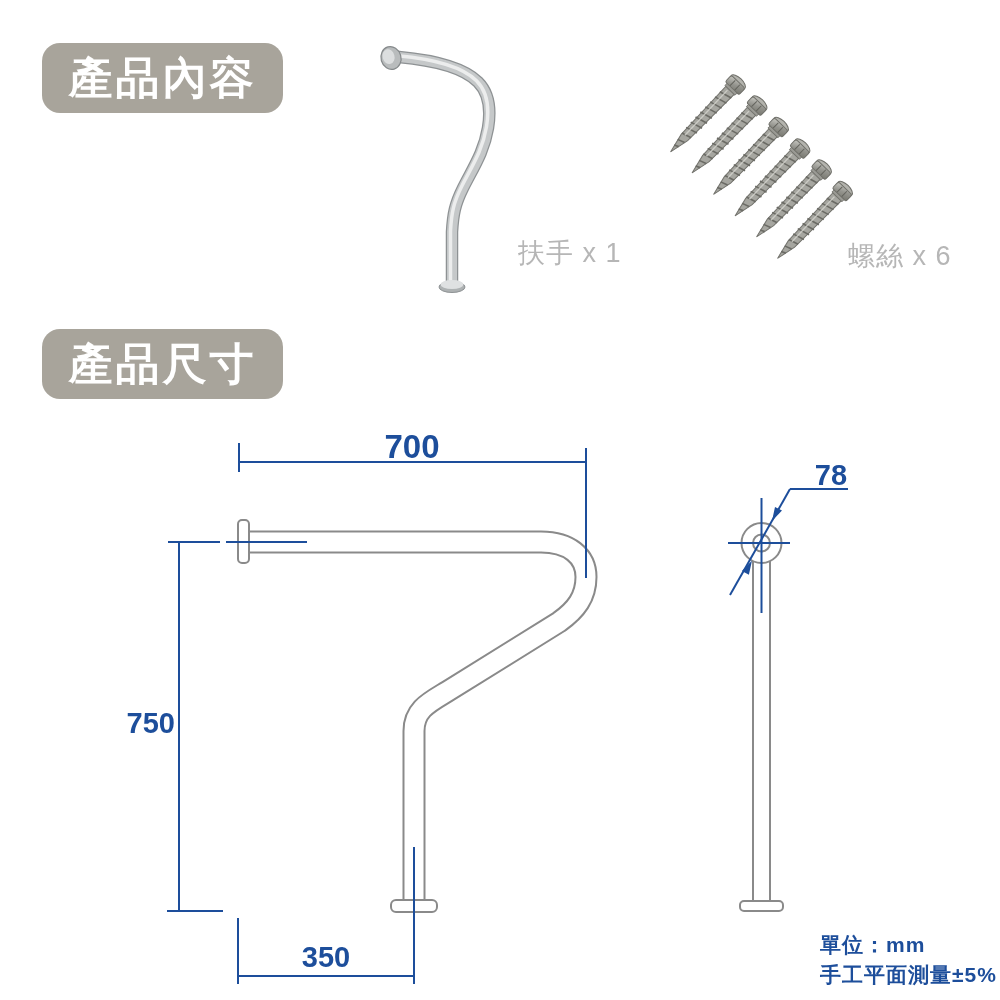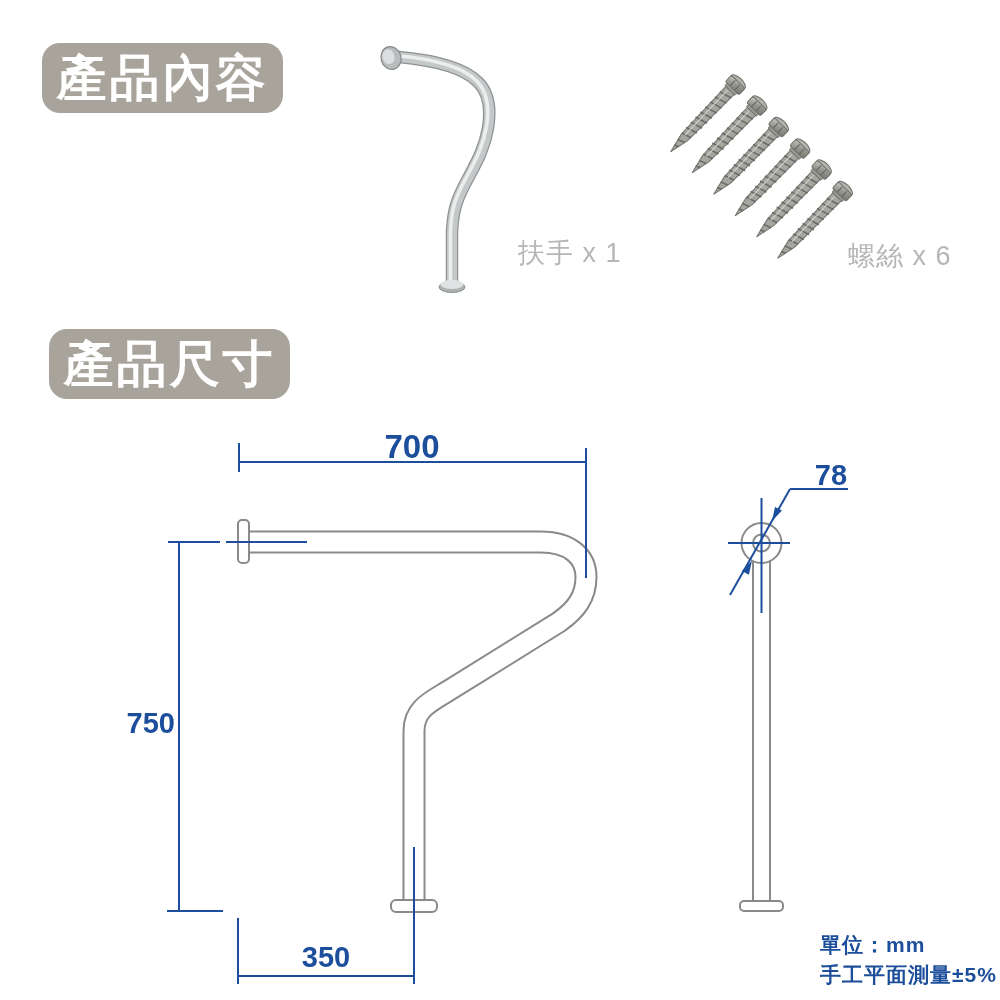"產品內容" .badge { font-size: 50px -> 44px }
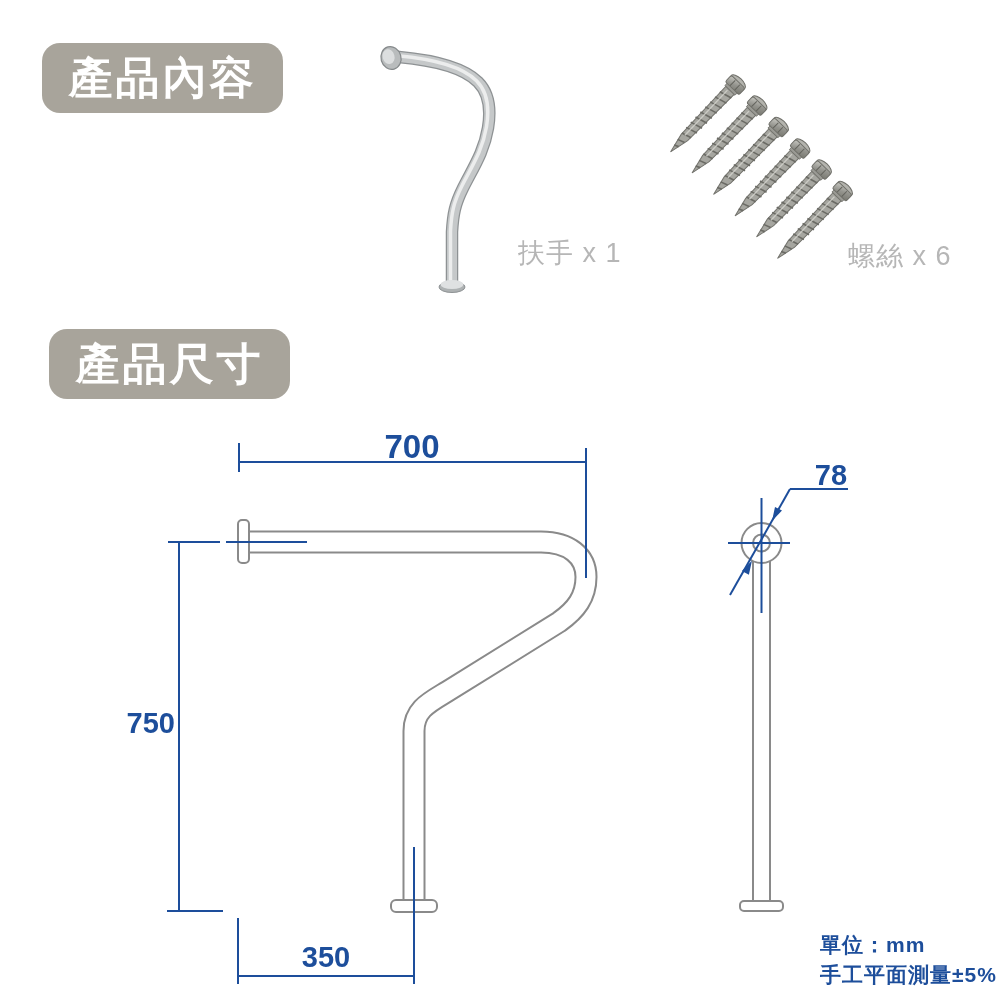"產品尺寸" .badge-dimensions { margin-left: 7px -> none }
